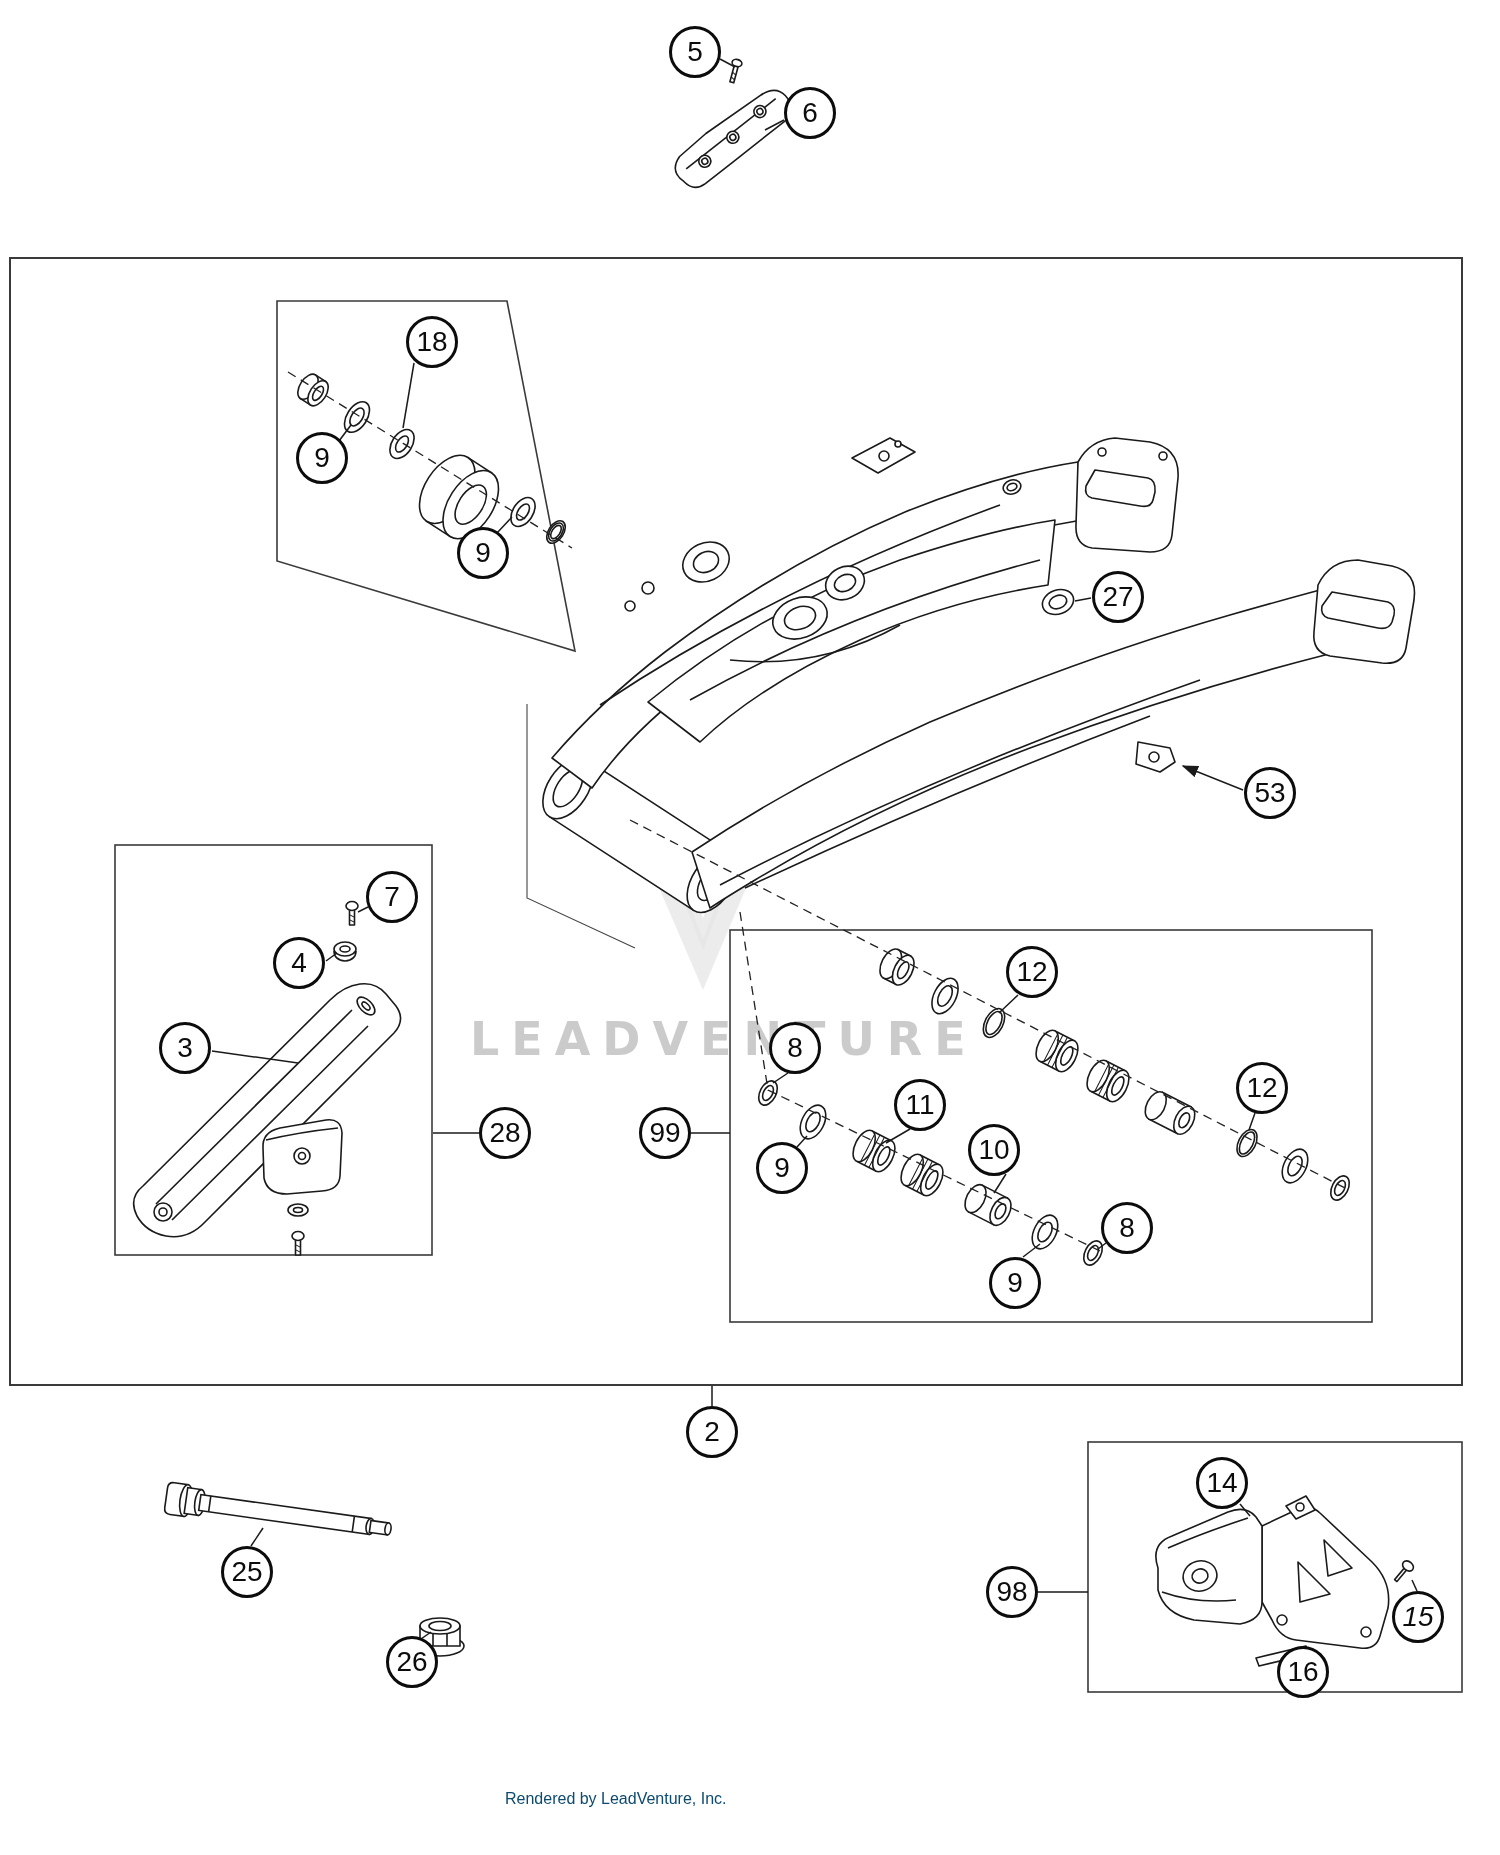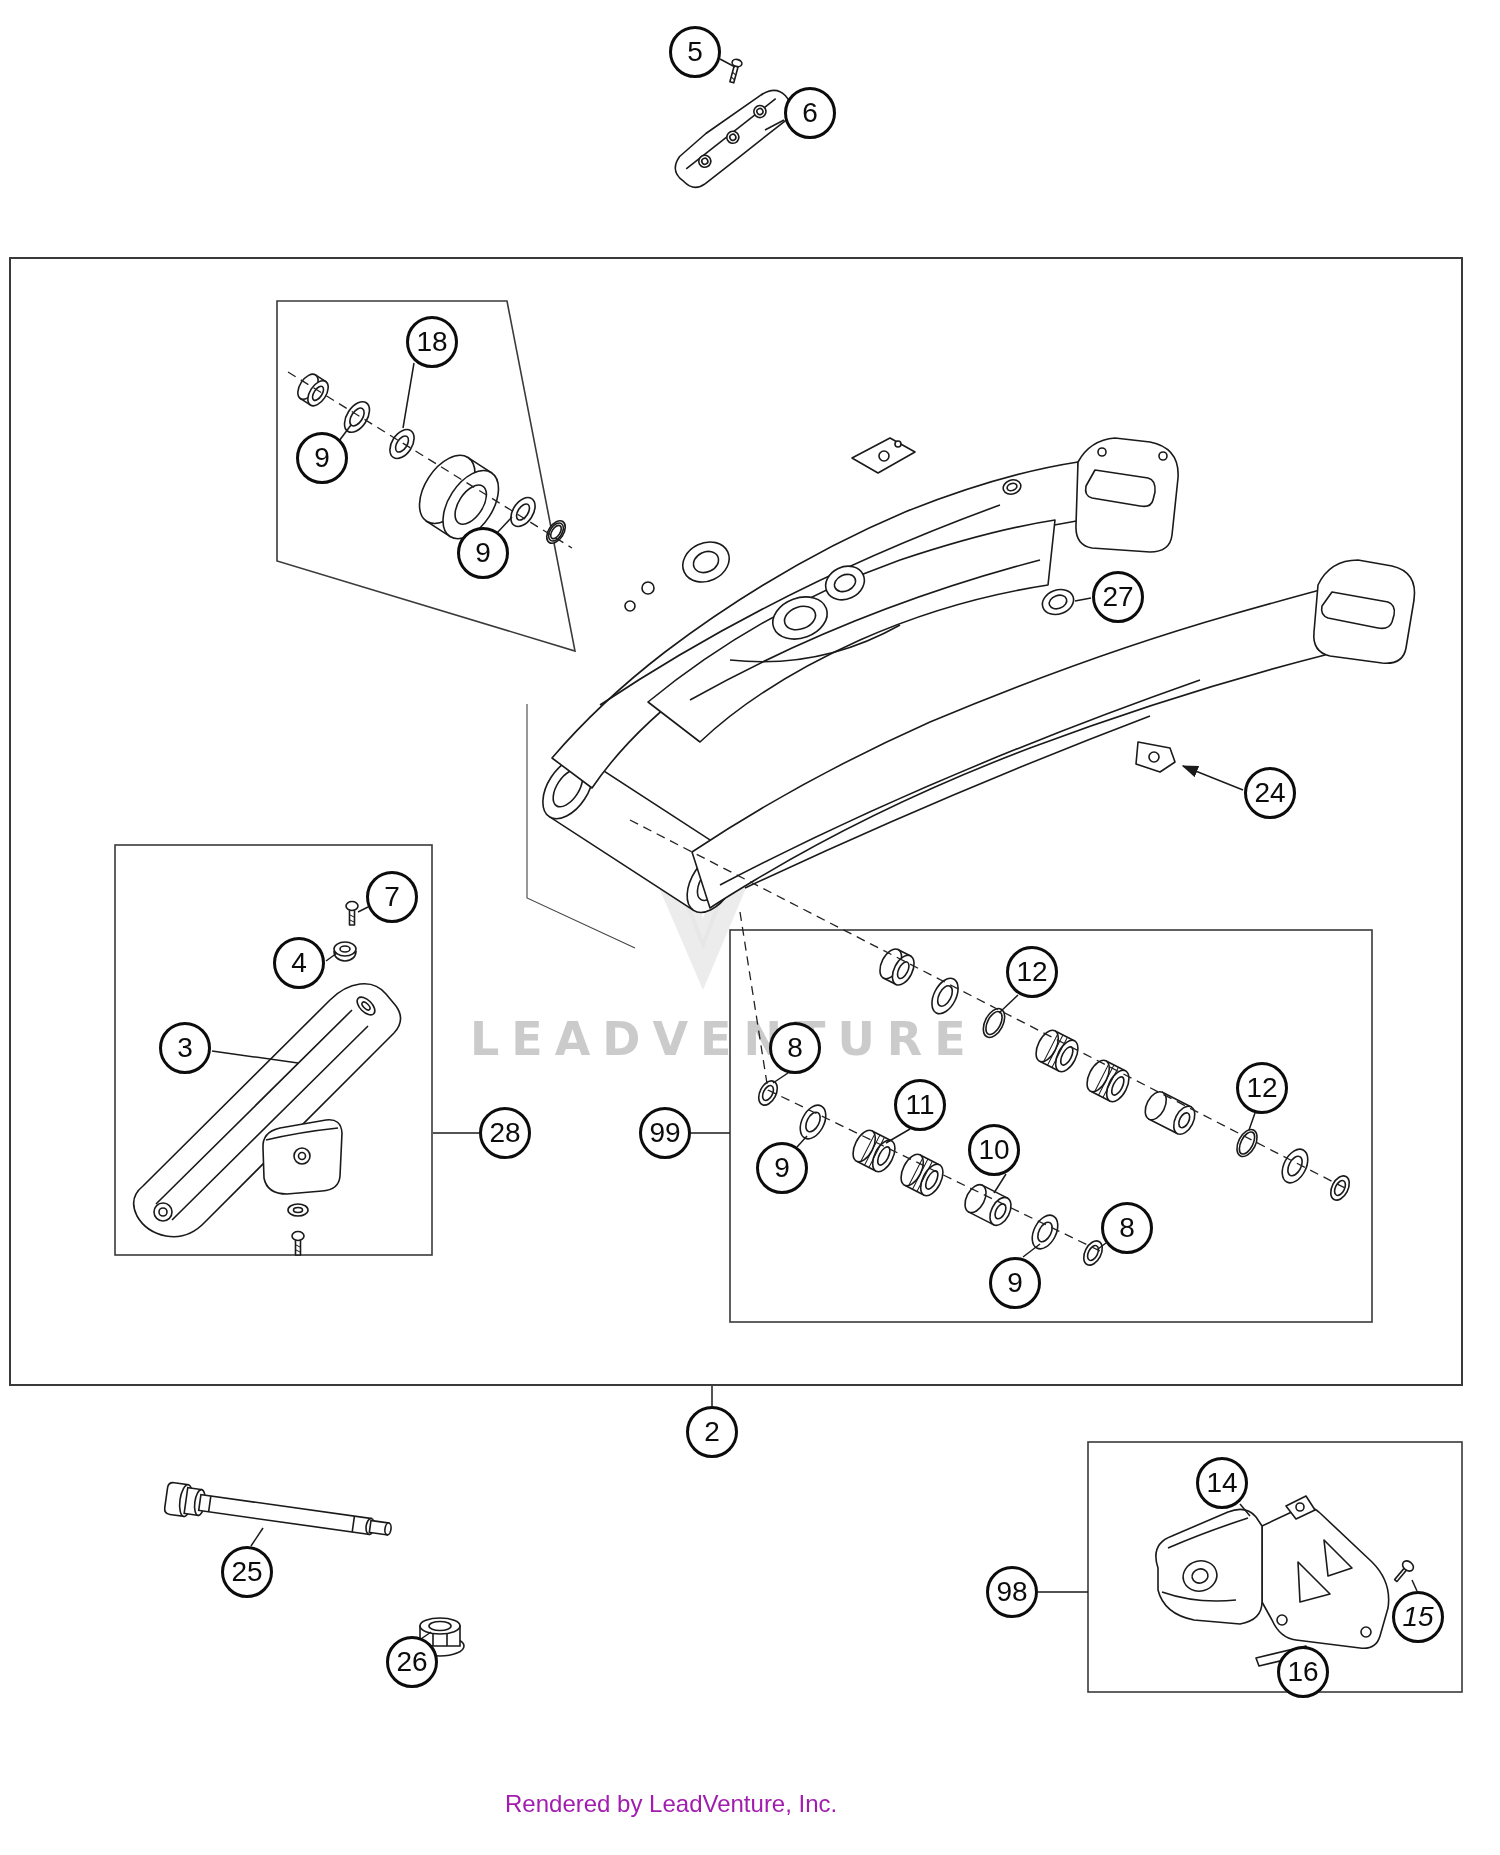"24" span.callout-num { text: 24 -> 53 }
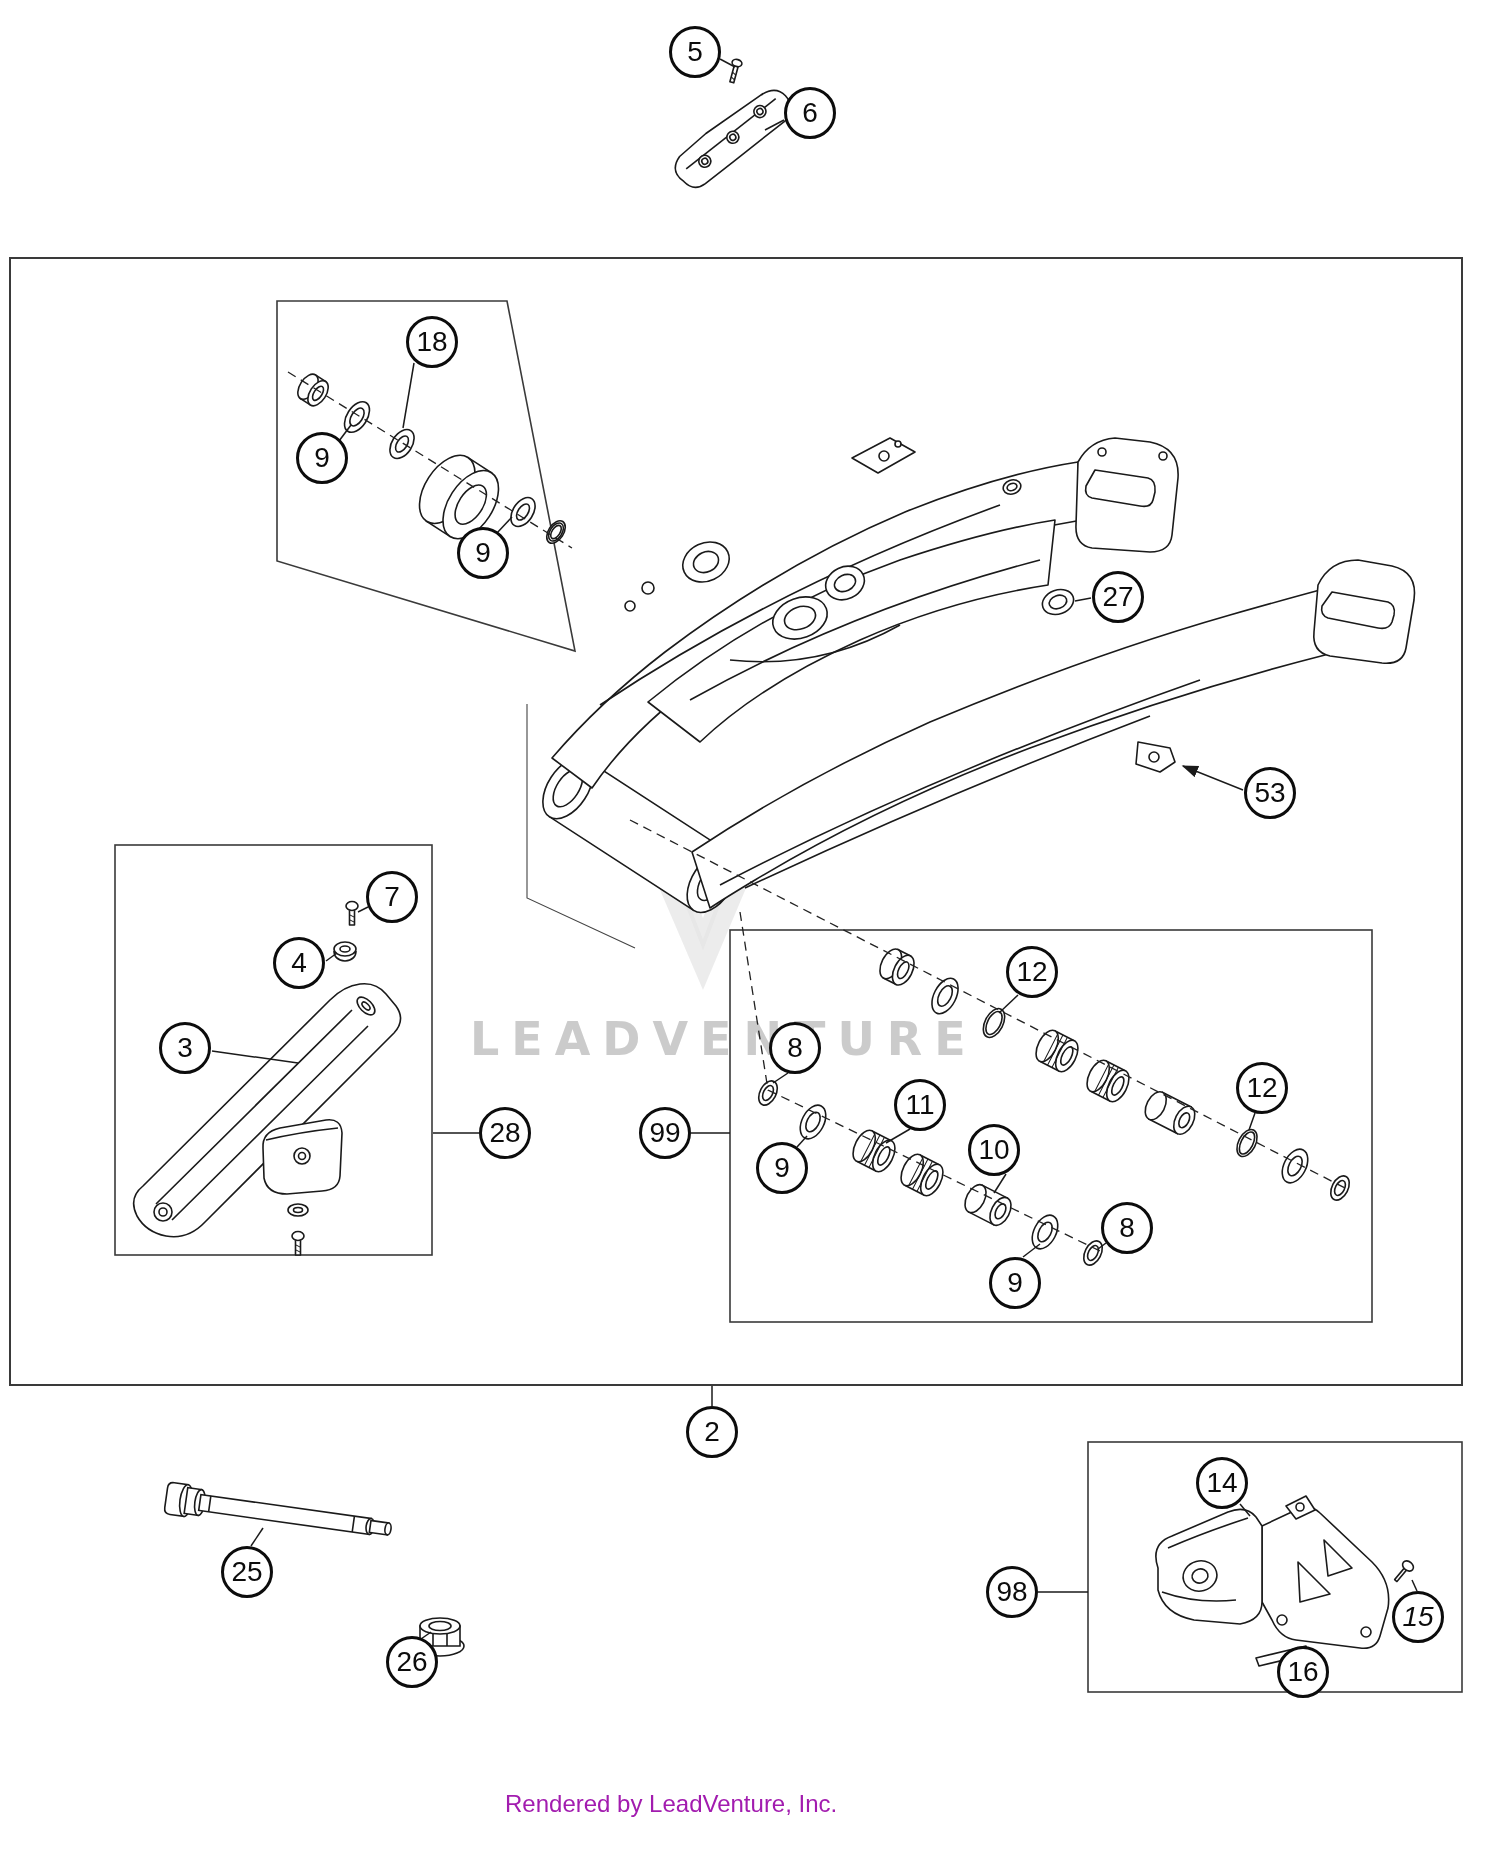"Rendered by LeadVenture, Inc." .footer { color: #a21caf -> #0c4a6e; font-size: 24px -> 16px }
